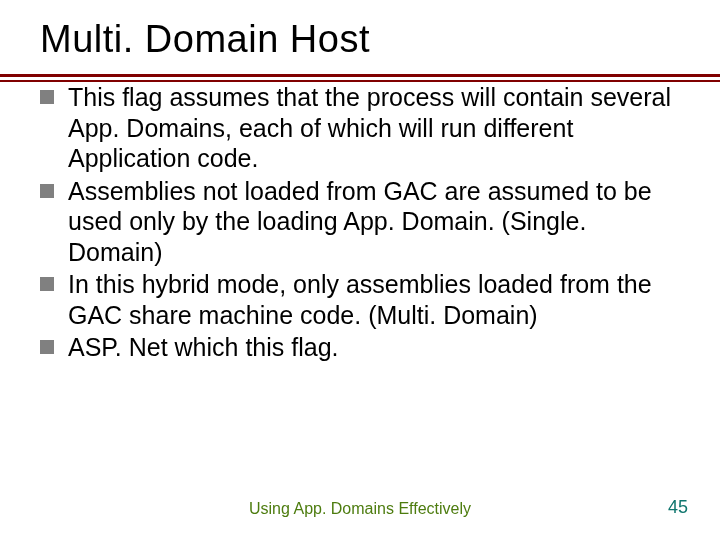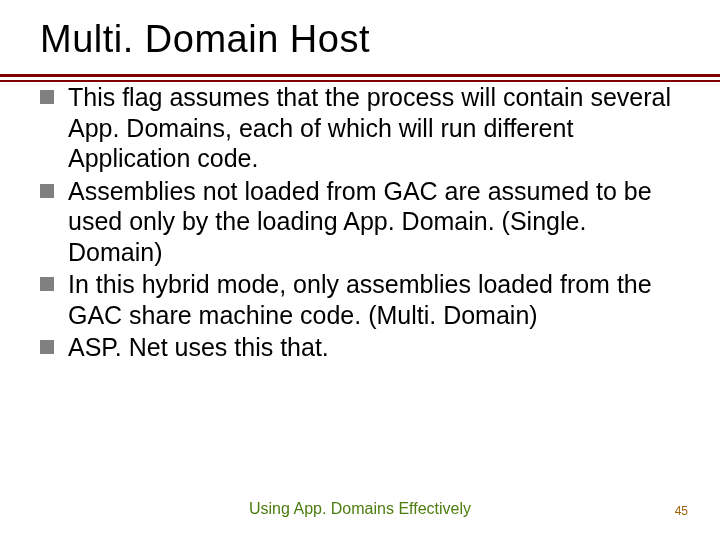"ASP. Net uses this that." span { text: uses this that -> which this flag }
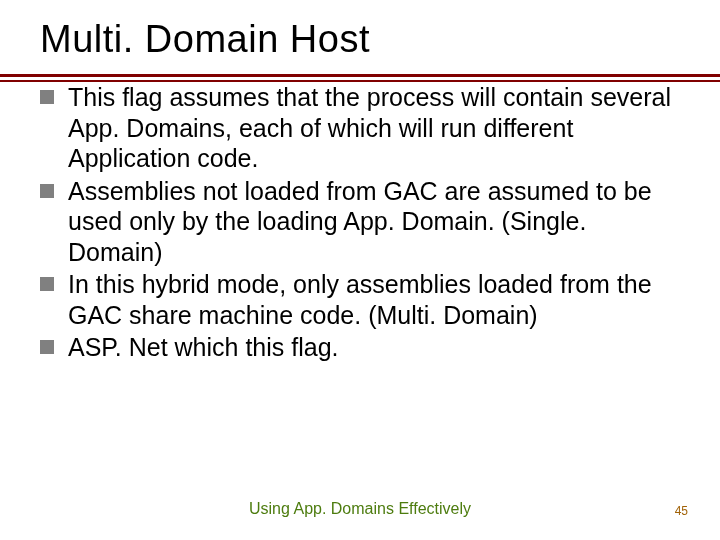"45" .footer-right { color: #a16207 -> #0f766e; font-size: 12px -> 18px }
